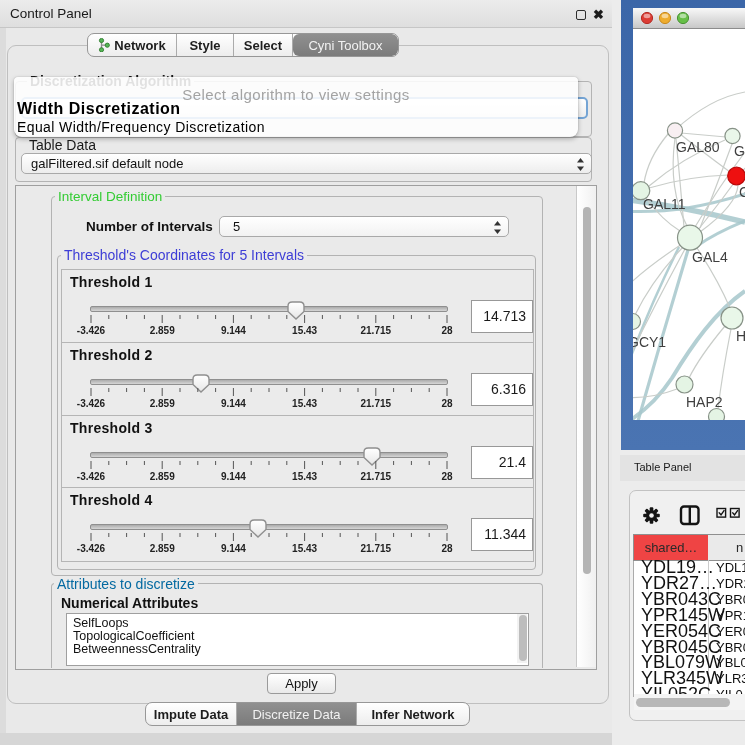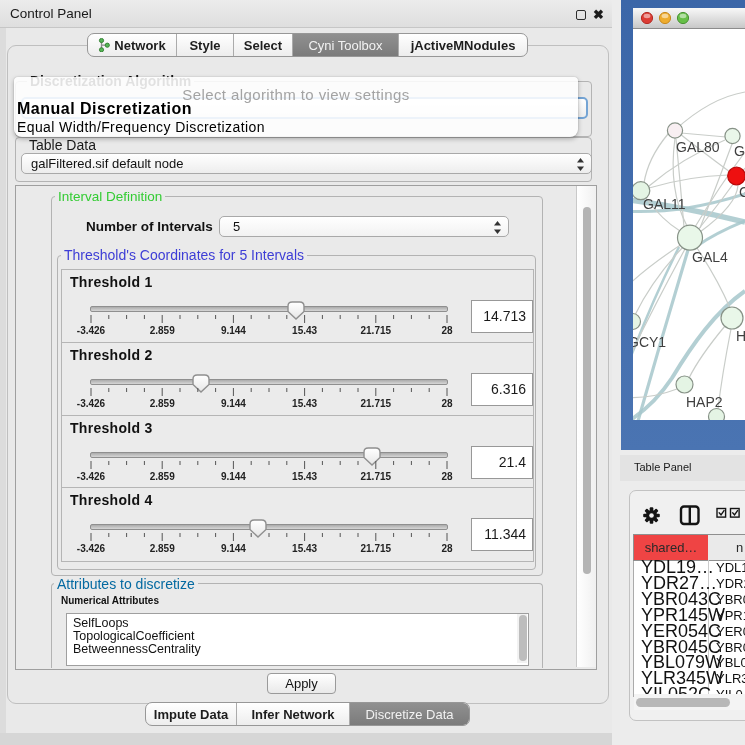"Cyni Toolbox" div.s { border-radius: none -> 6px }
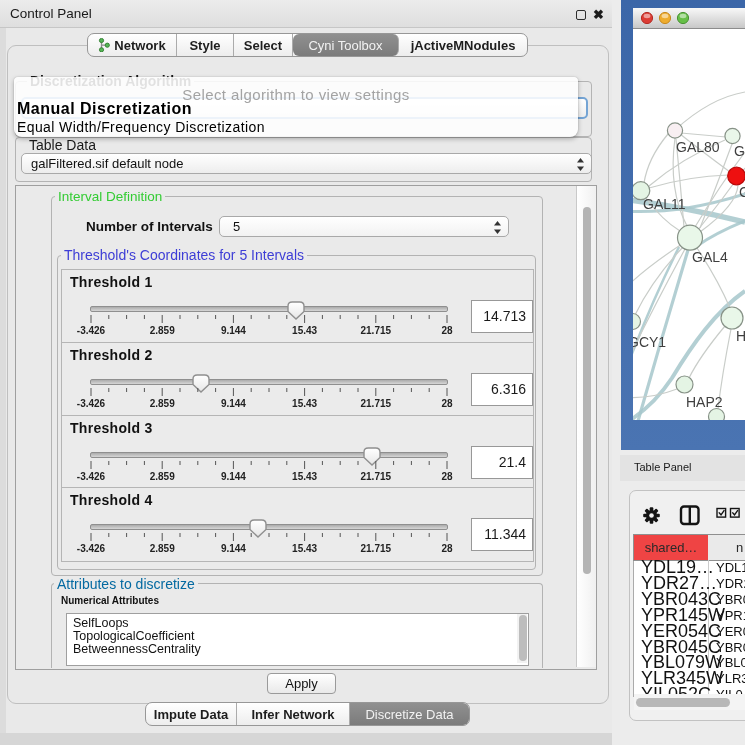"jActiveMNodules" div.s { html: <div>jActiveMNodules</div> -> none }
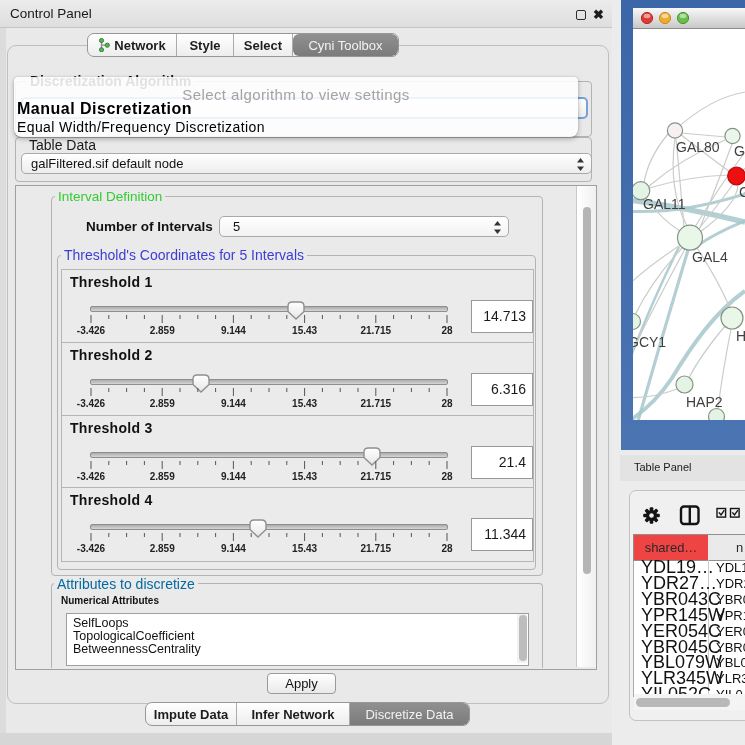"Manual Discretization" div.abs { text: Manual -> Width }
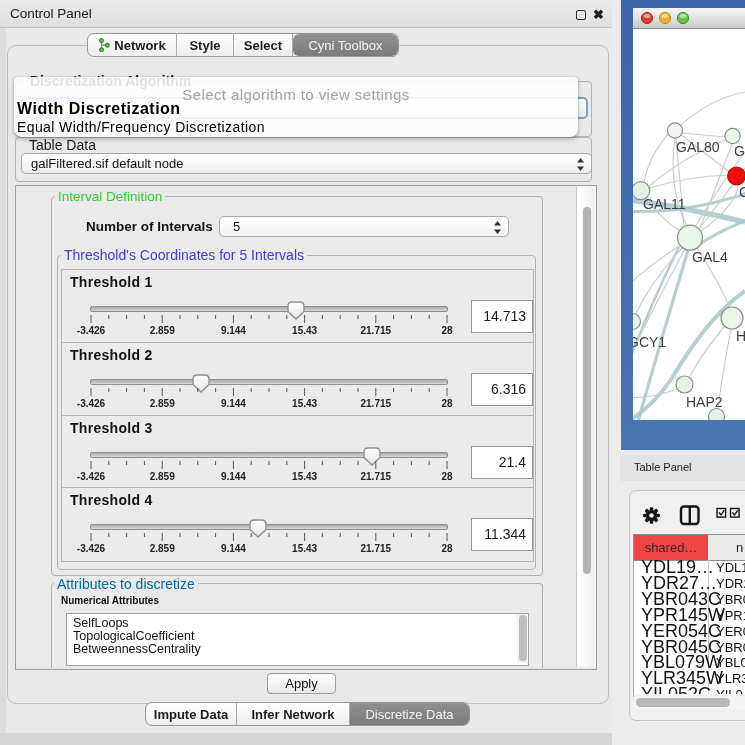"Numerical Attributes" div.abs { font-size: 10px -> 14px }
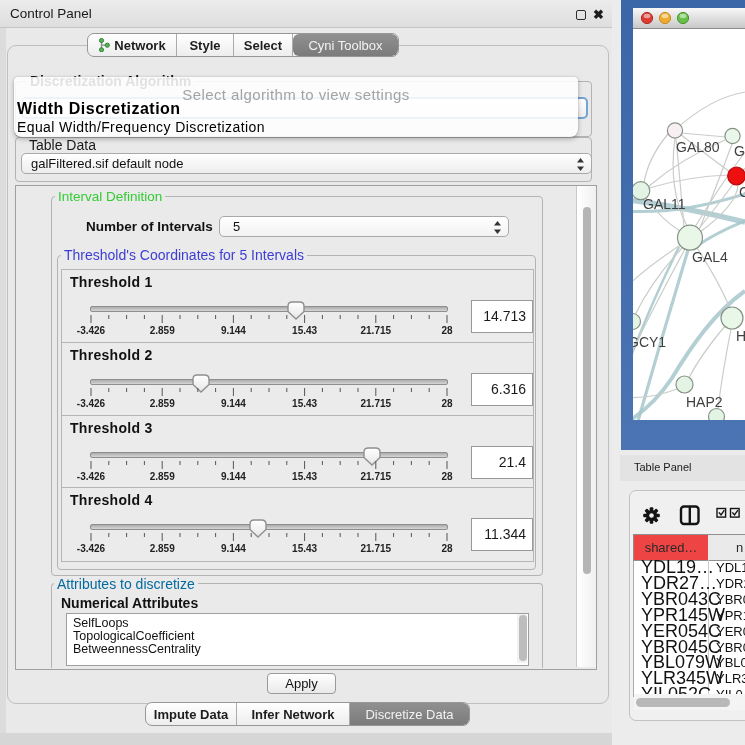"Infer Network" div.s { order: before "Discretize Data" -> after "Discretize Data" }
